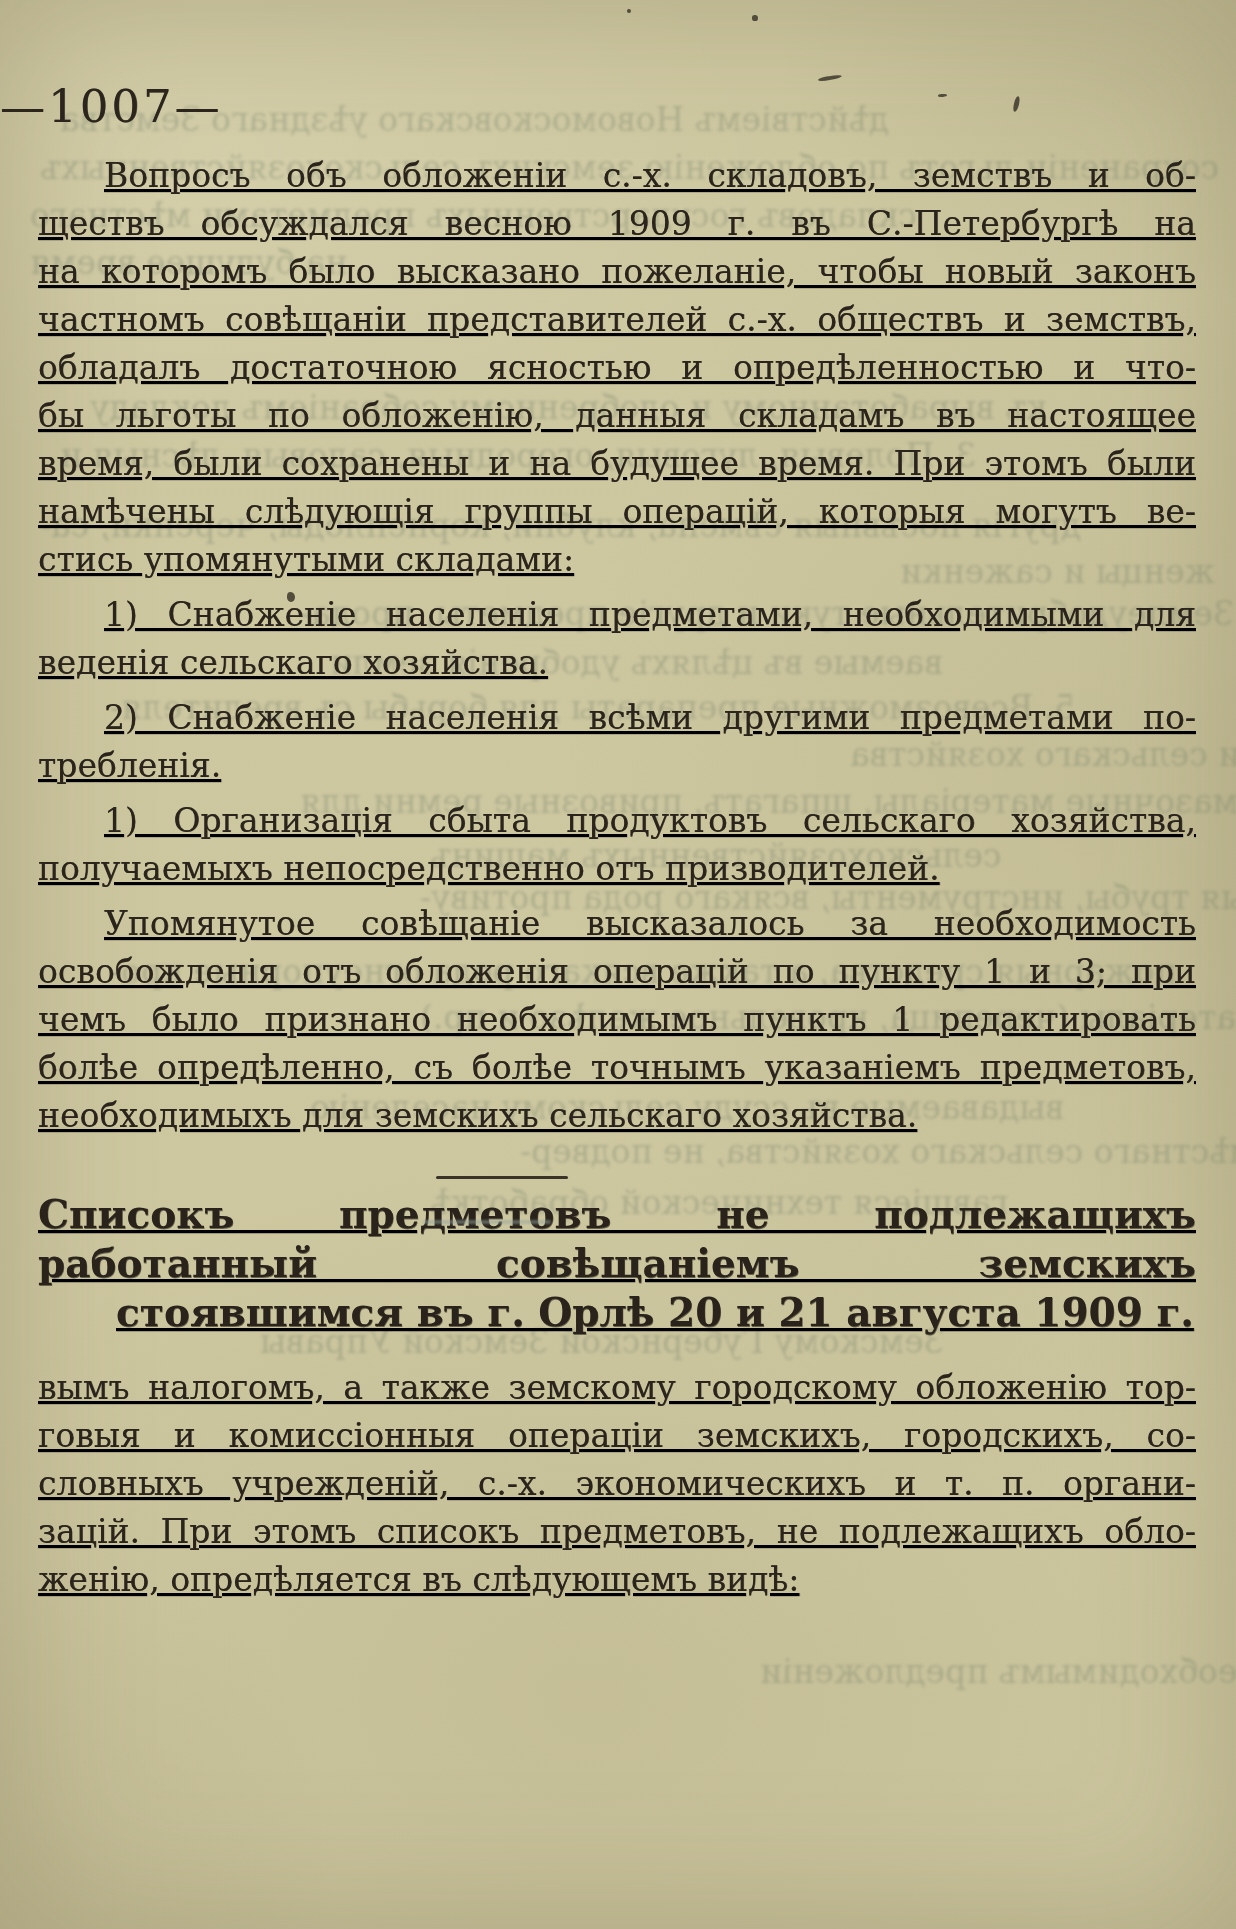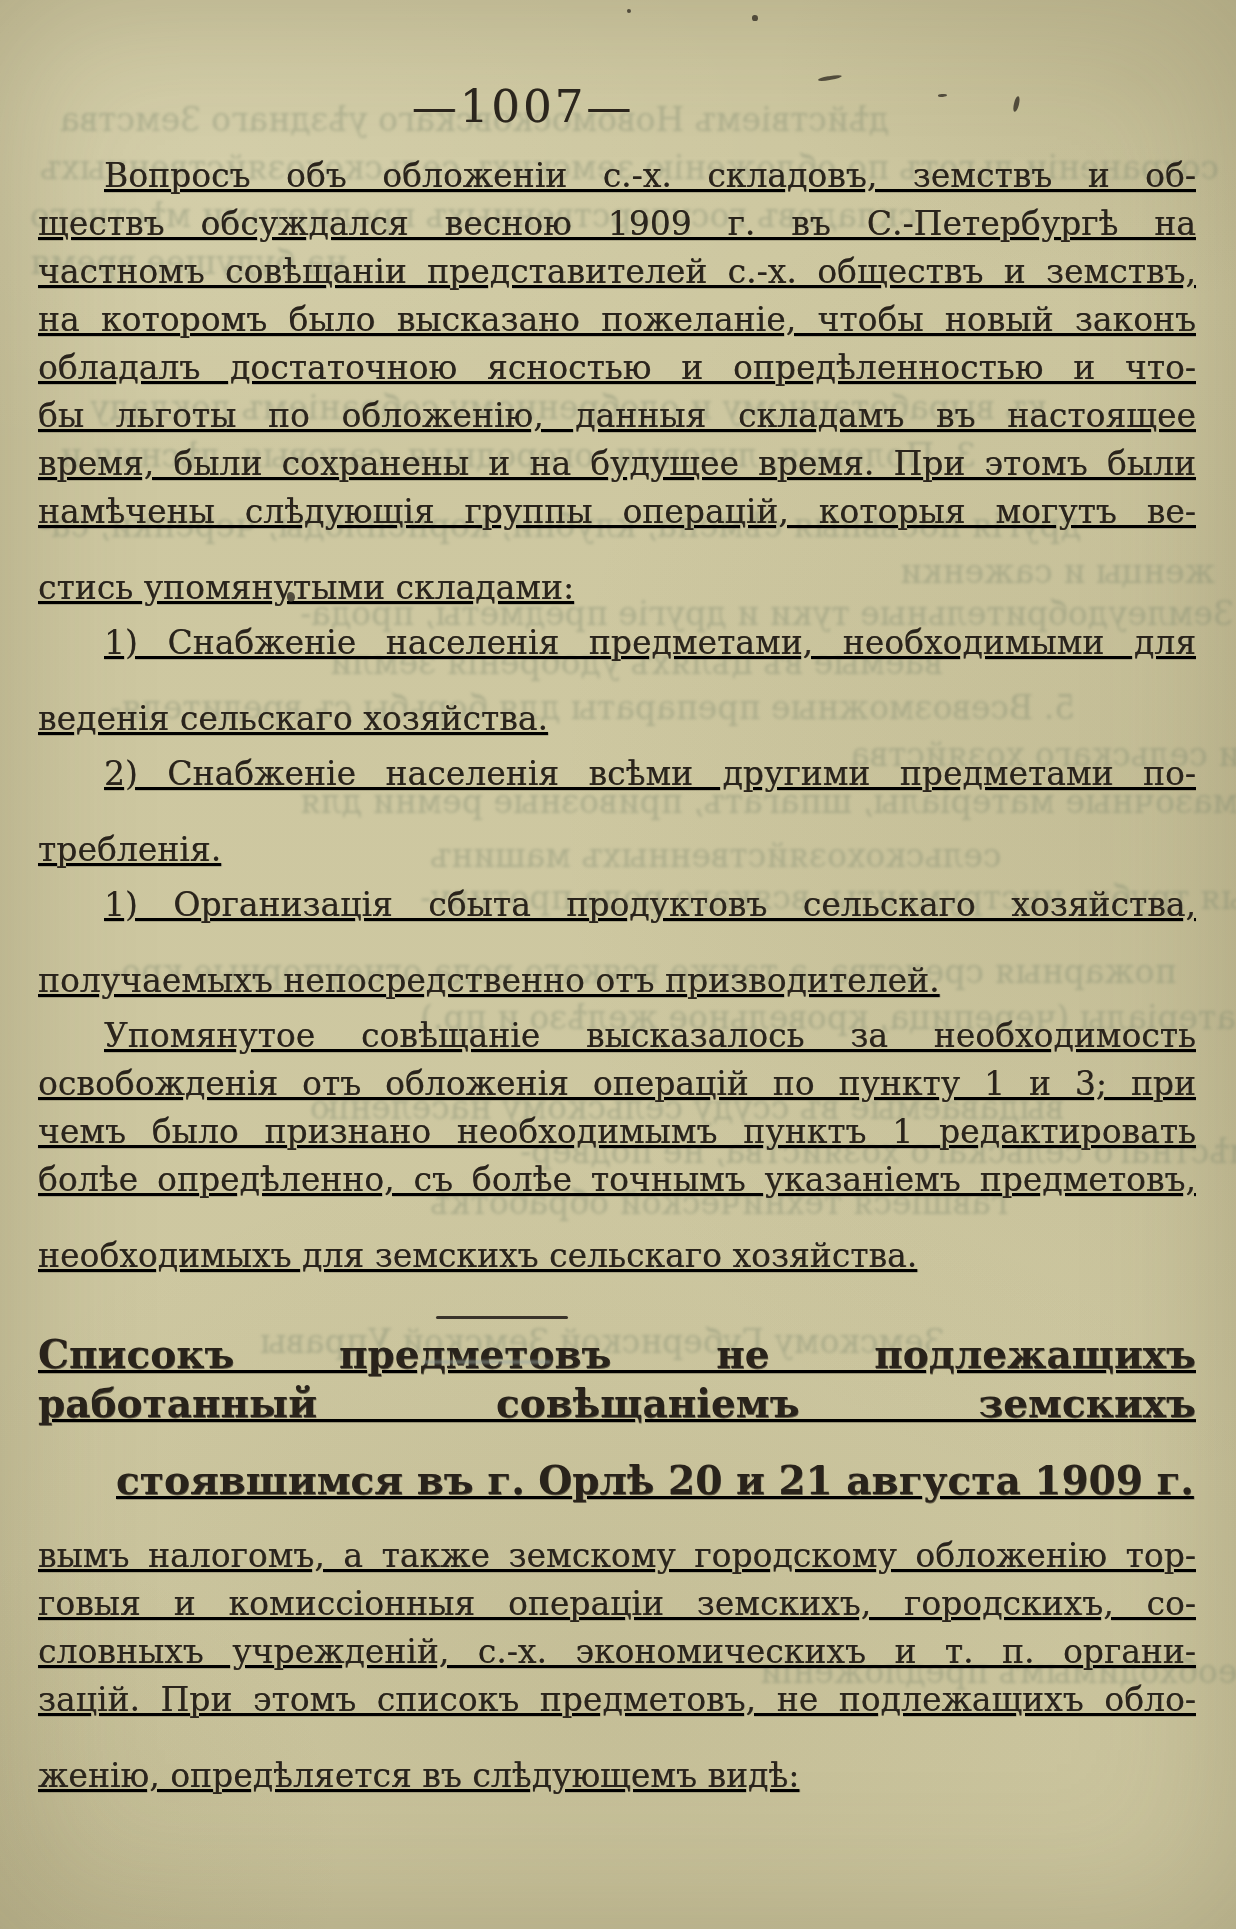"—1007—" .page-number { text-align: center -> none }
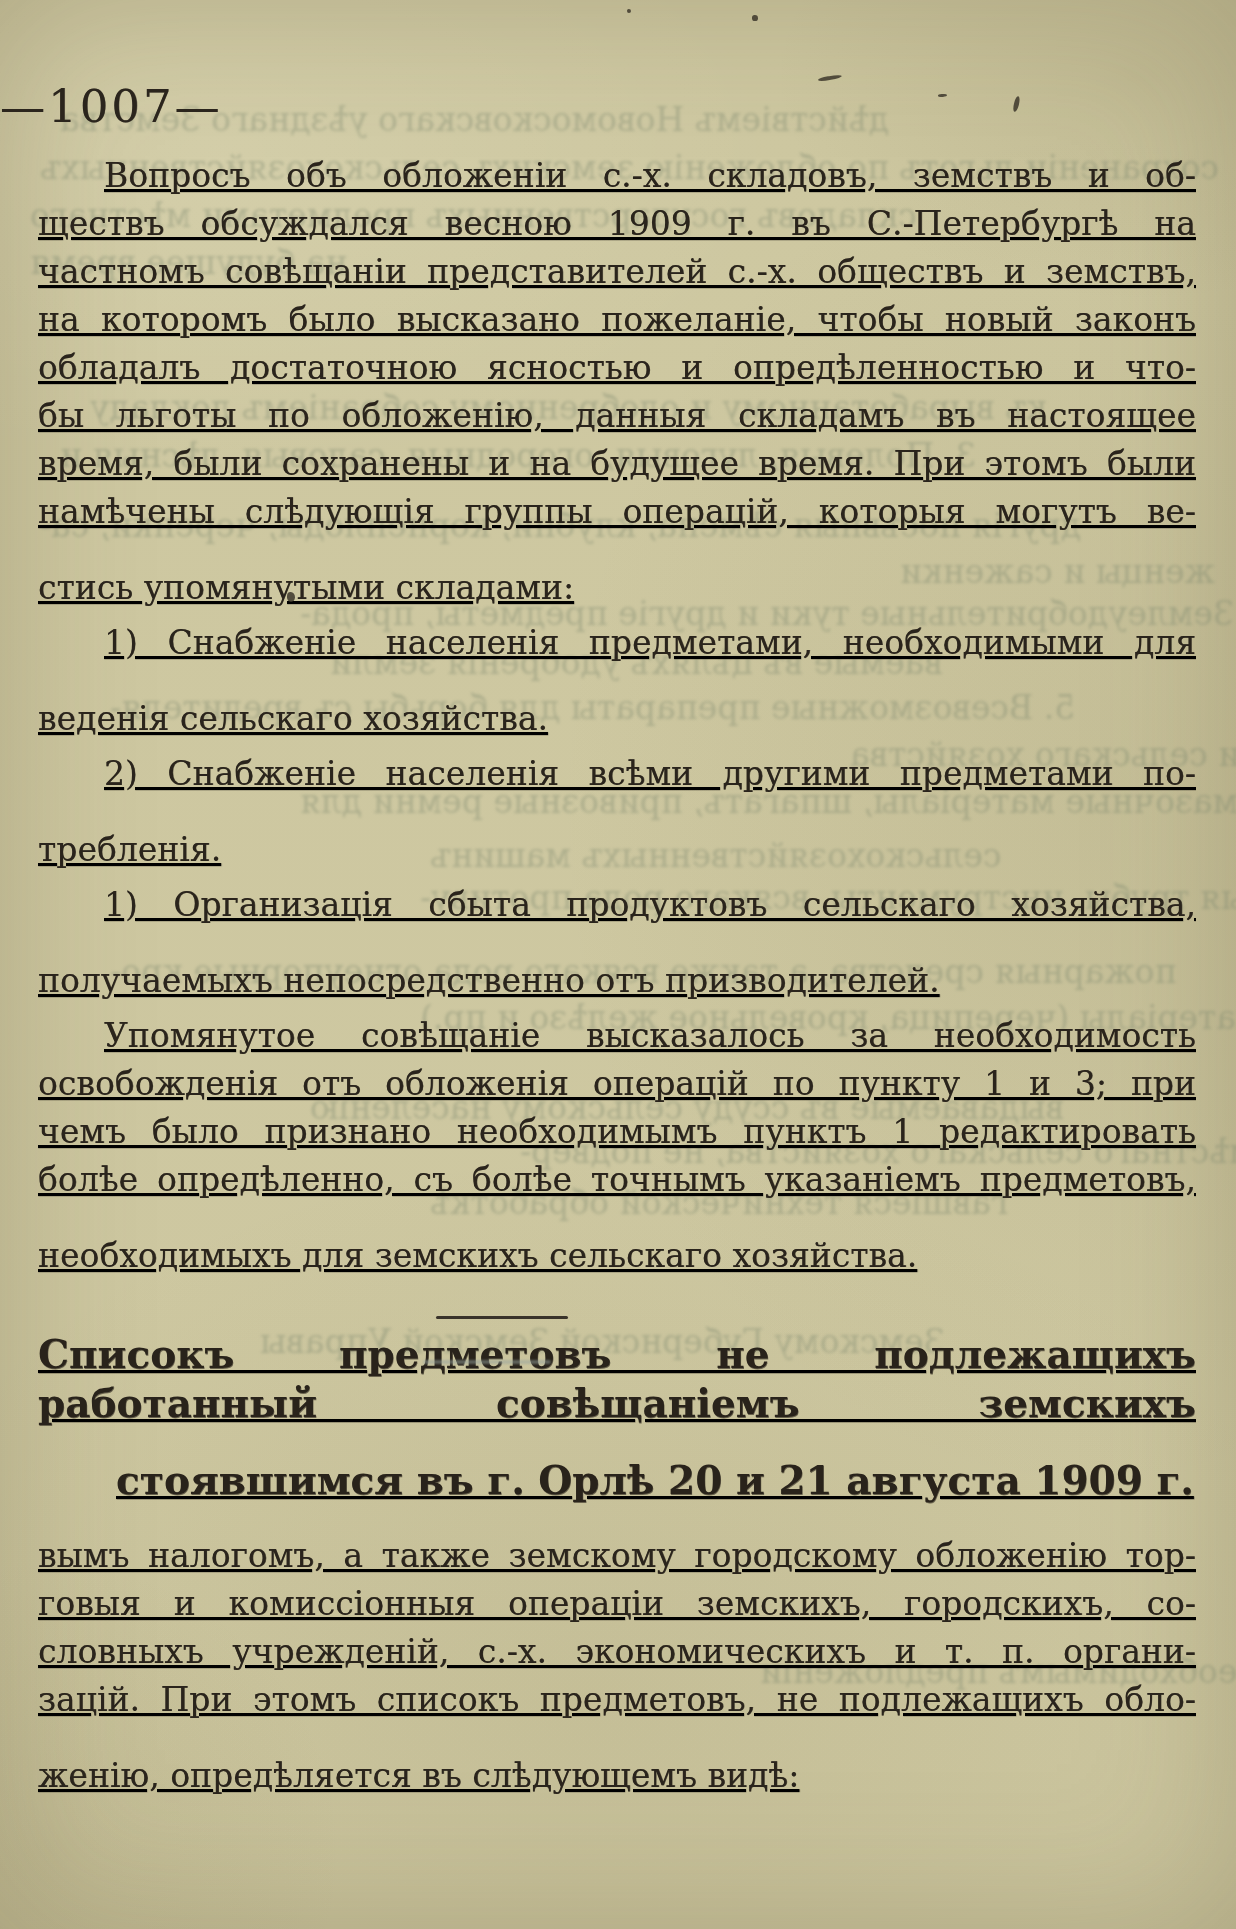"частномъ совѣщаніи представителей с.-х." div.line { order: before "на которомъ было высказано пожеланіе," -> after "на которомъ было высказано пожеланіе," }
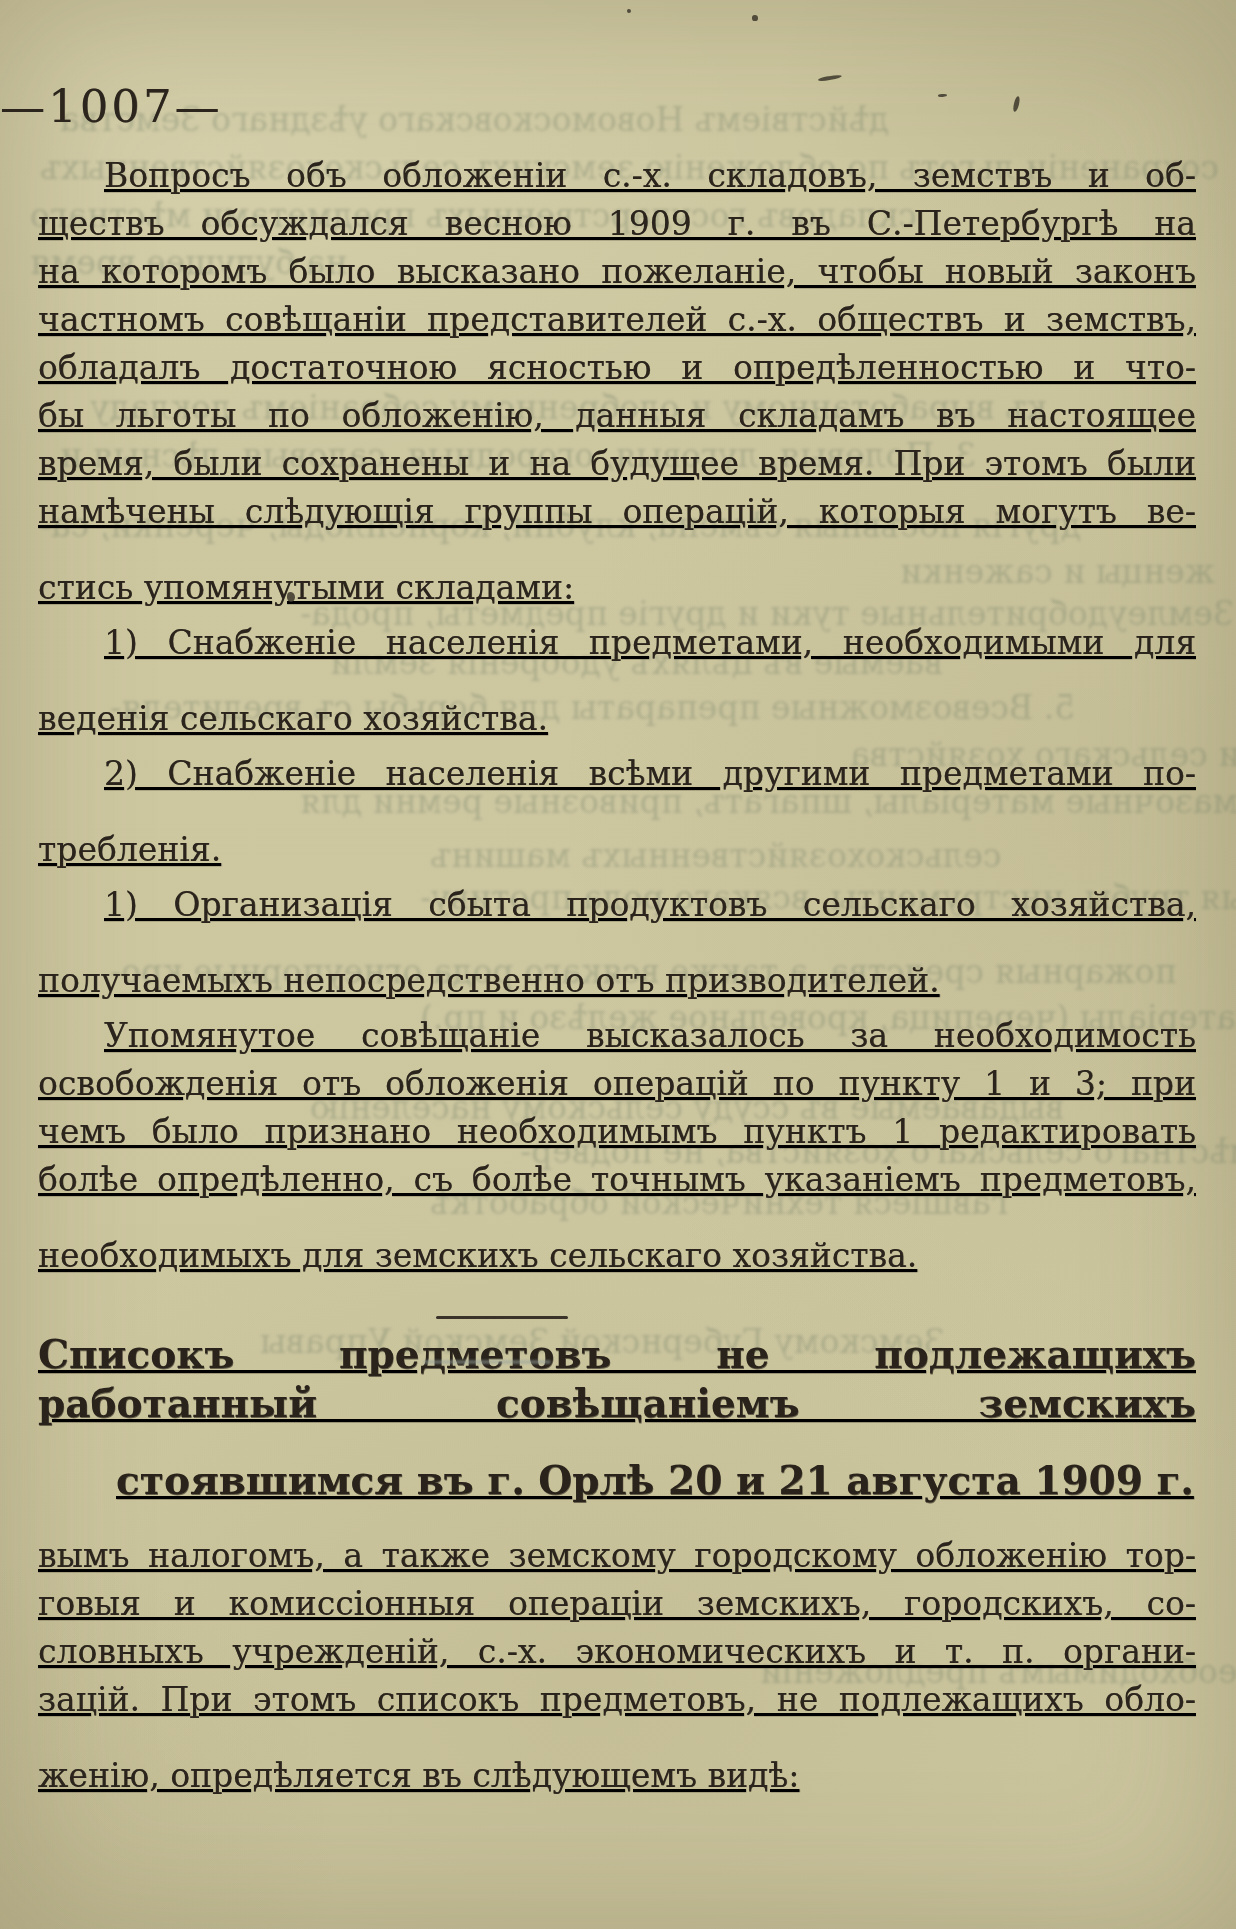"стись упомянутыми складами:" .line.last { margin-top: 28px -> none }
